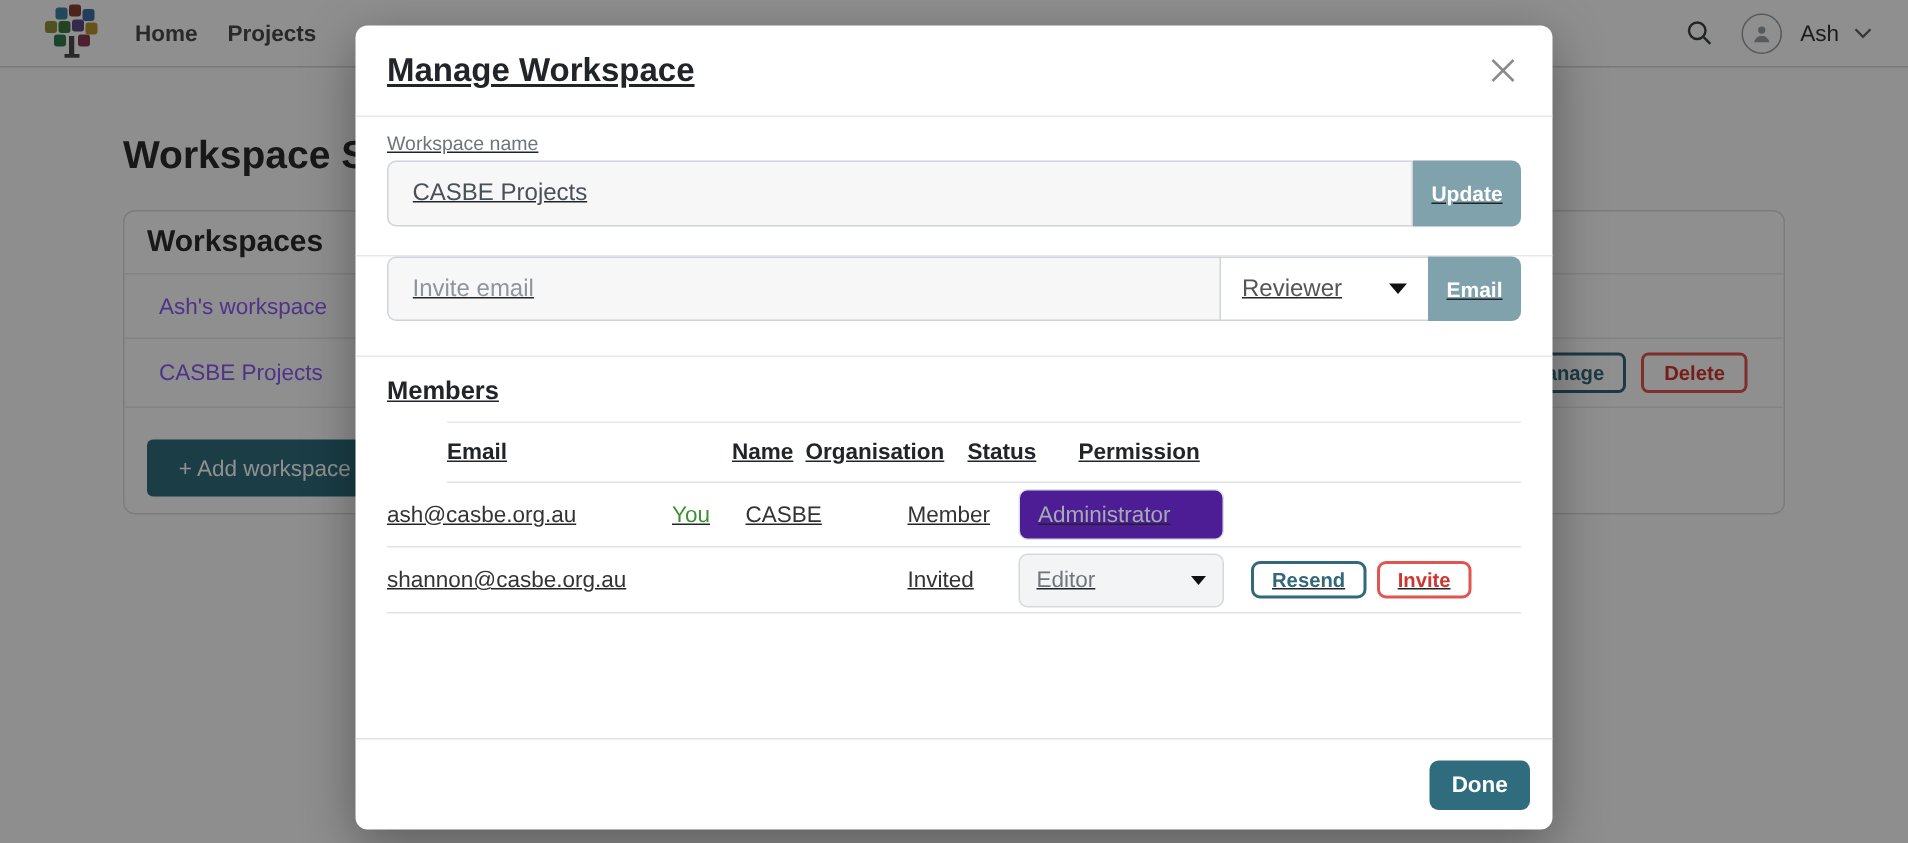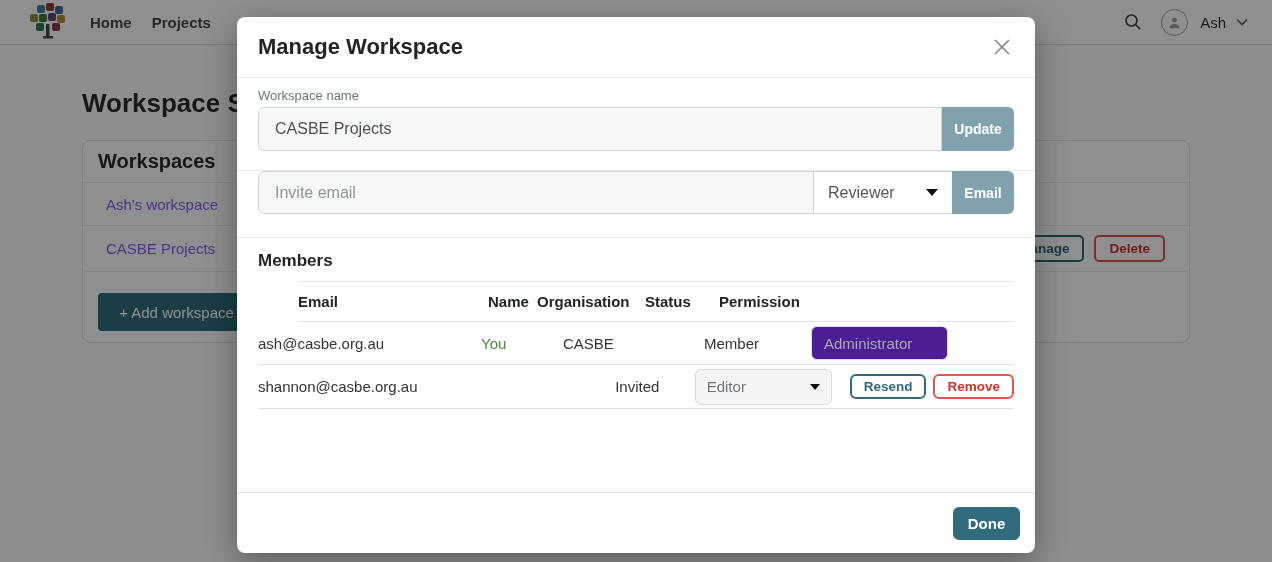"Manage Workspace" .modal { text-decoration: none -> underline }
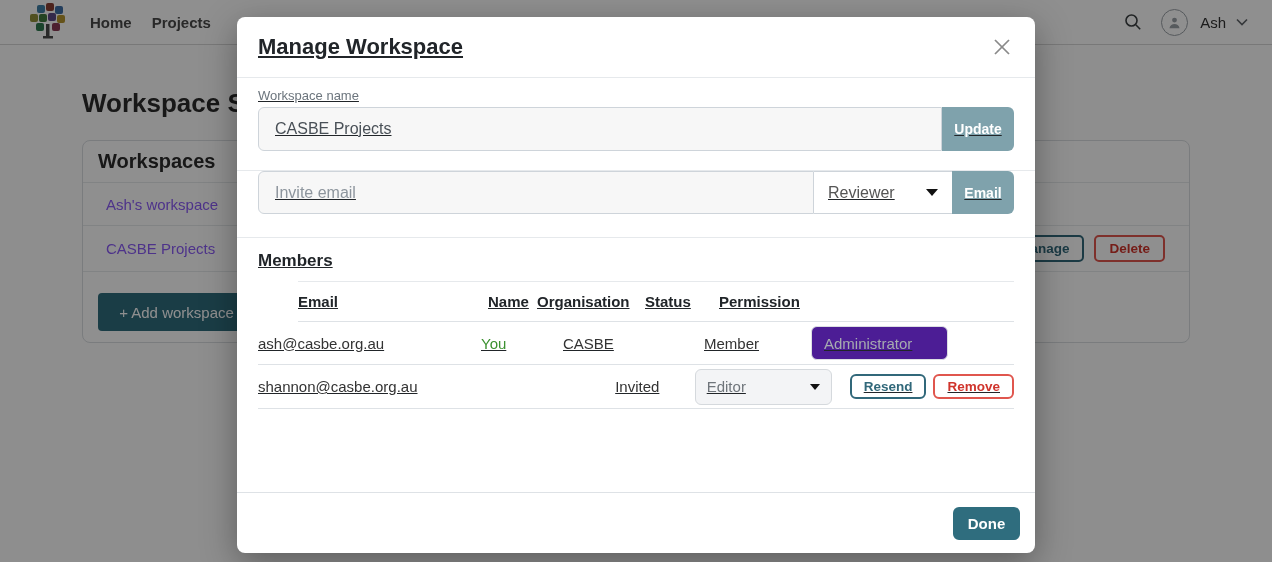"ash@casbe.org.au" .mrow.data { gap: 33px -> none }
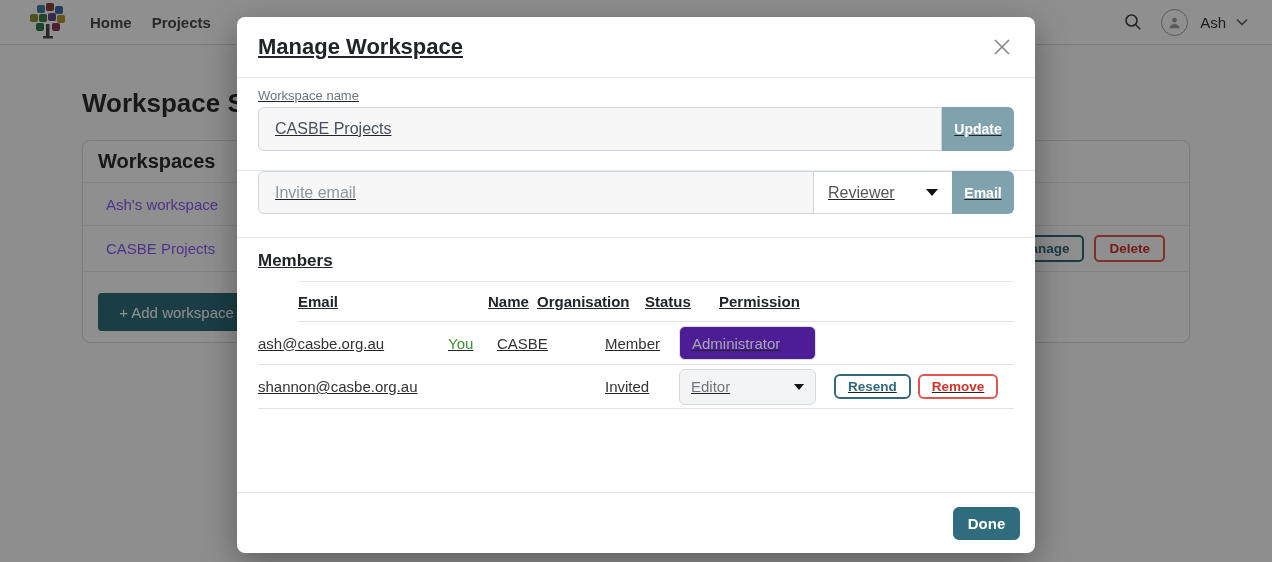"Remove" button.btn-outline { text: Remove -> Invite }
